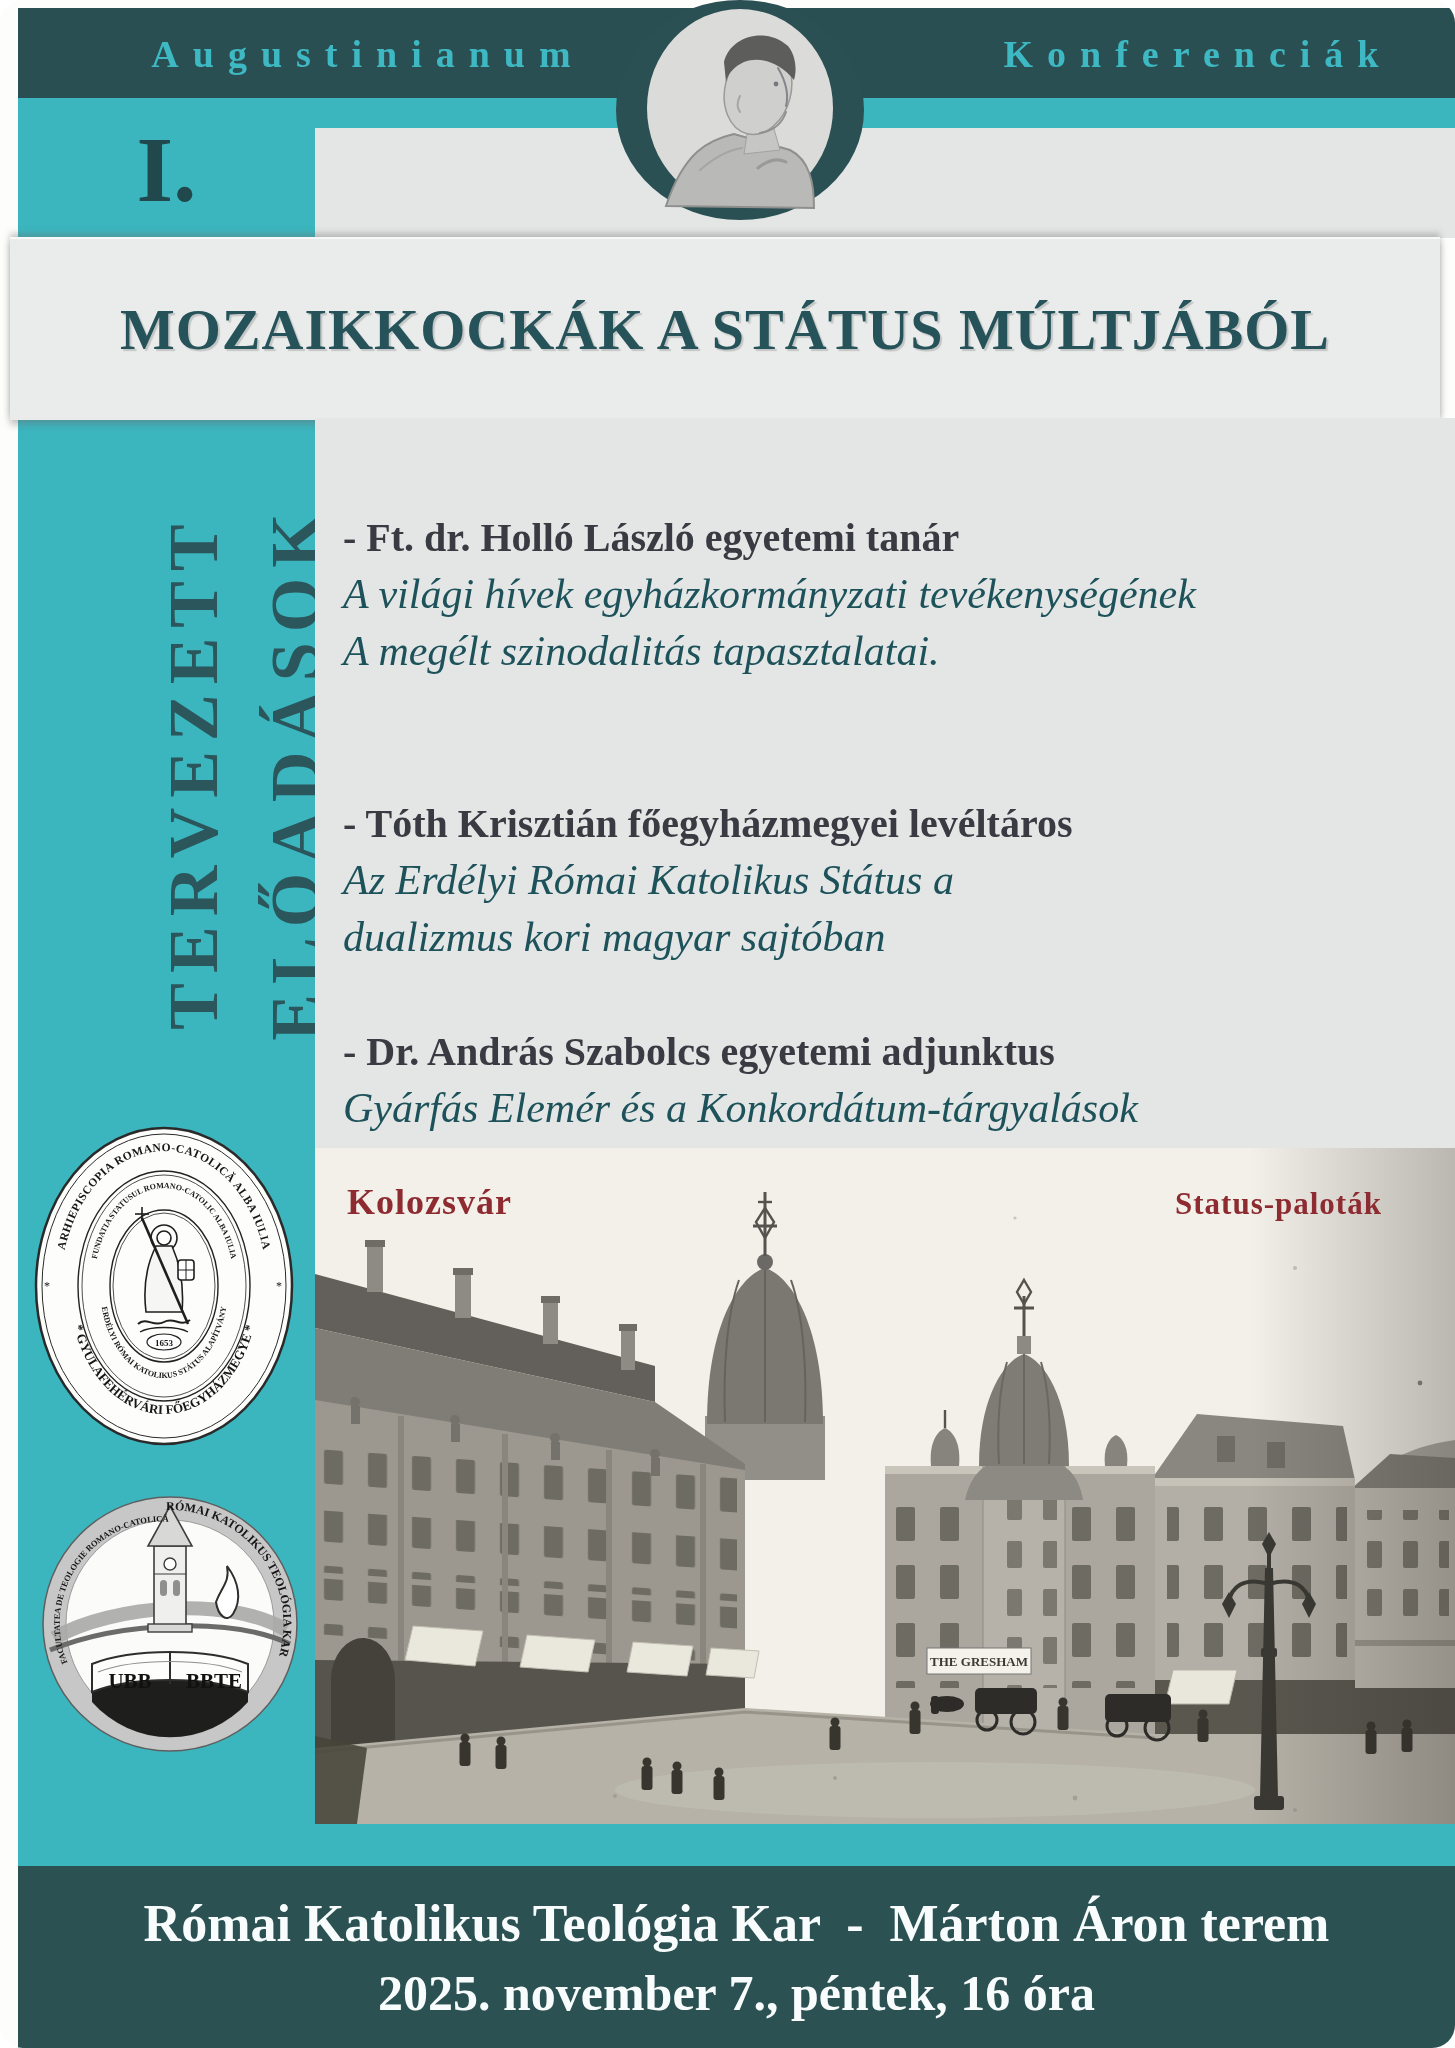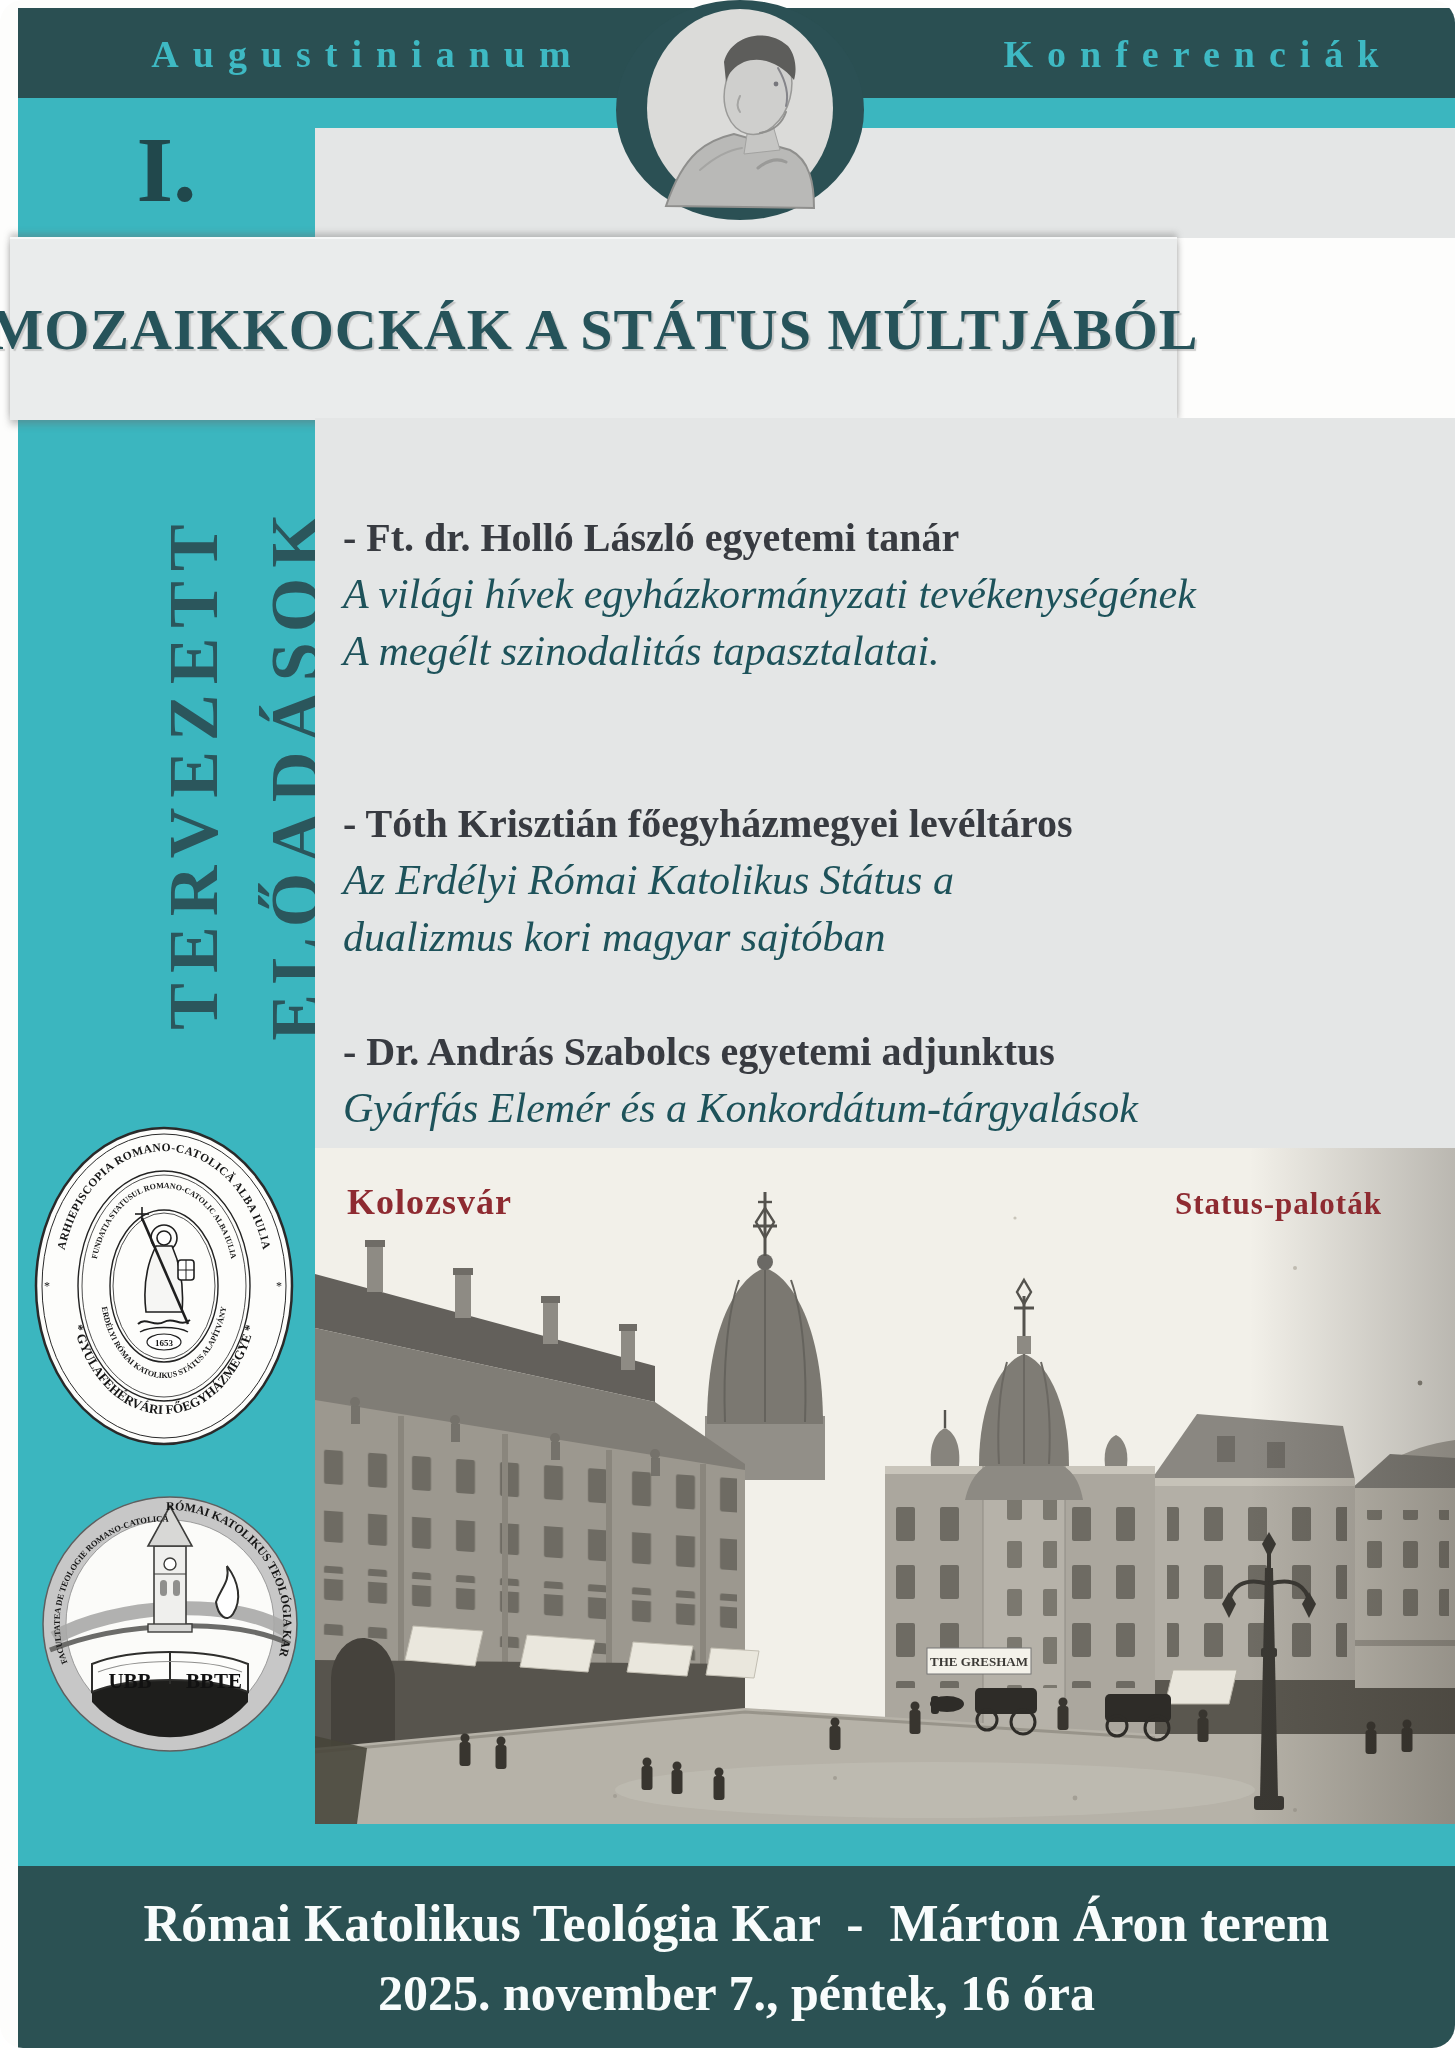"MOZAIKKOCKÁK A STÁTUS MÚLTJÁBÓL" .title-band { width: 1167px -> 1430px }
